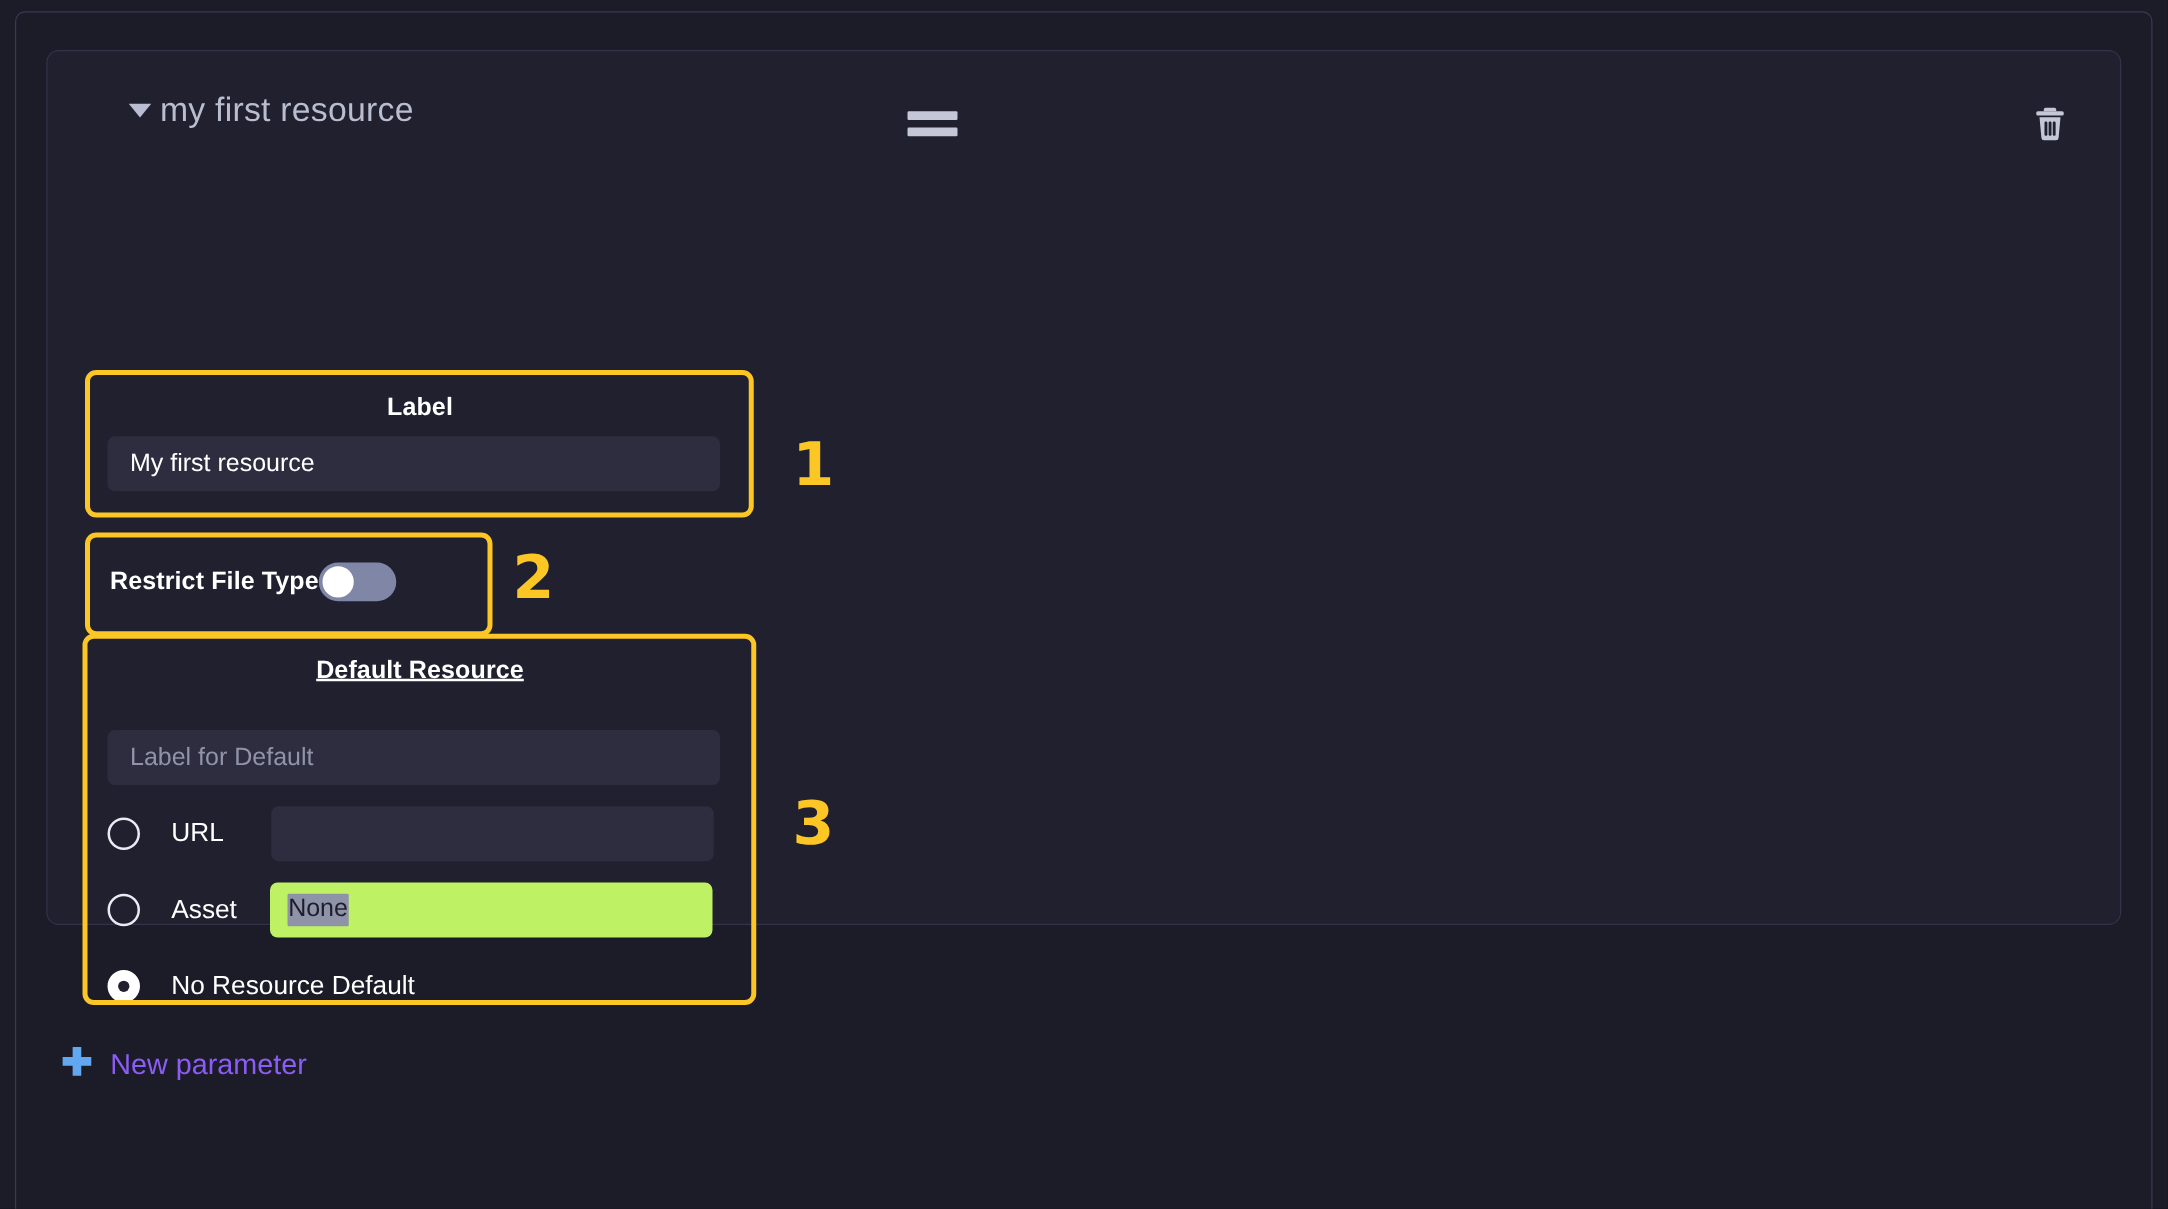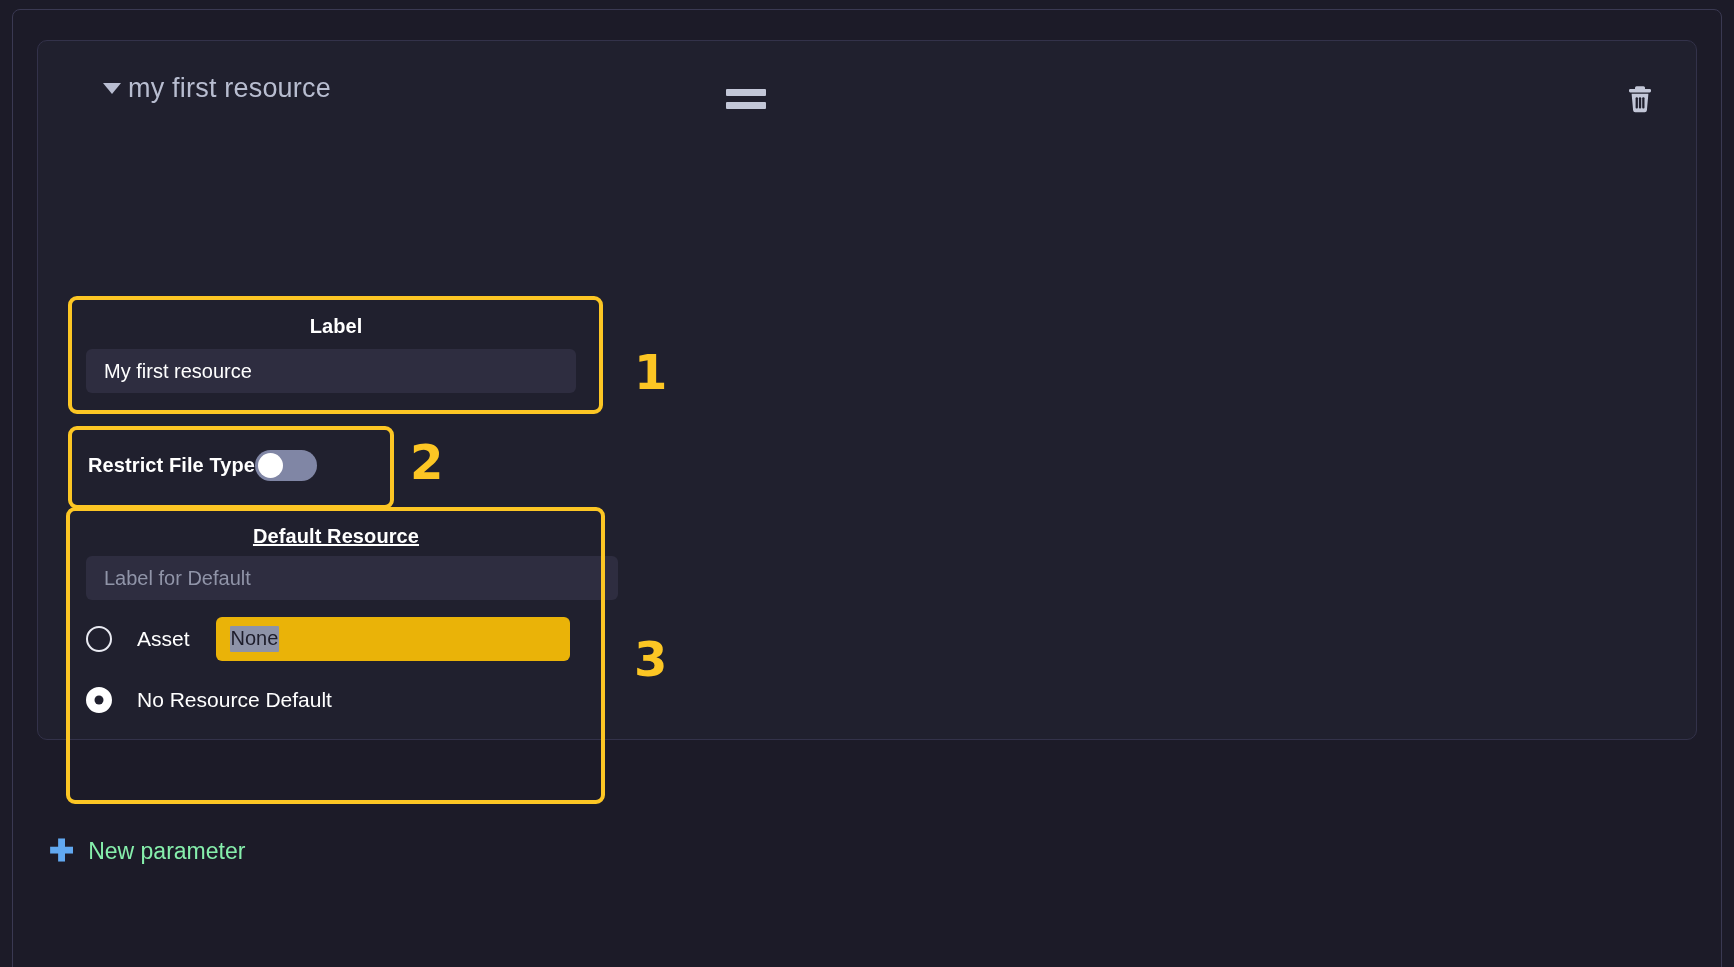"Label for Default" #default-block .dr-input { margin-top: none -> 28px; width: 532px -> 490px }
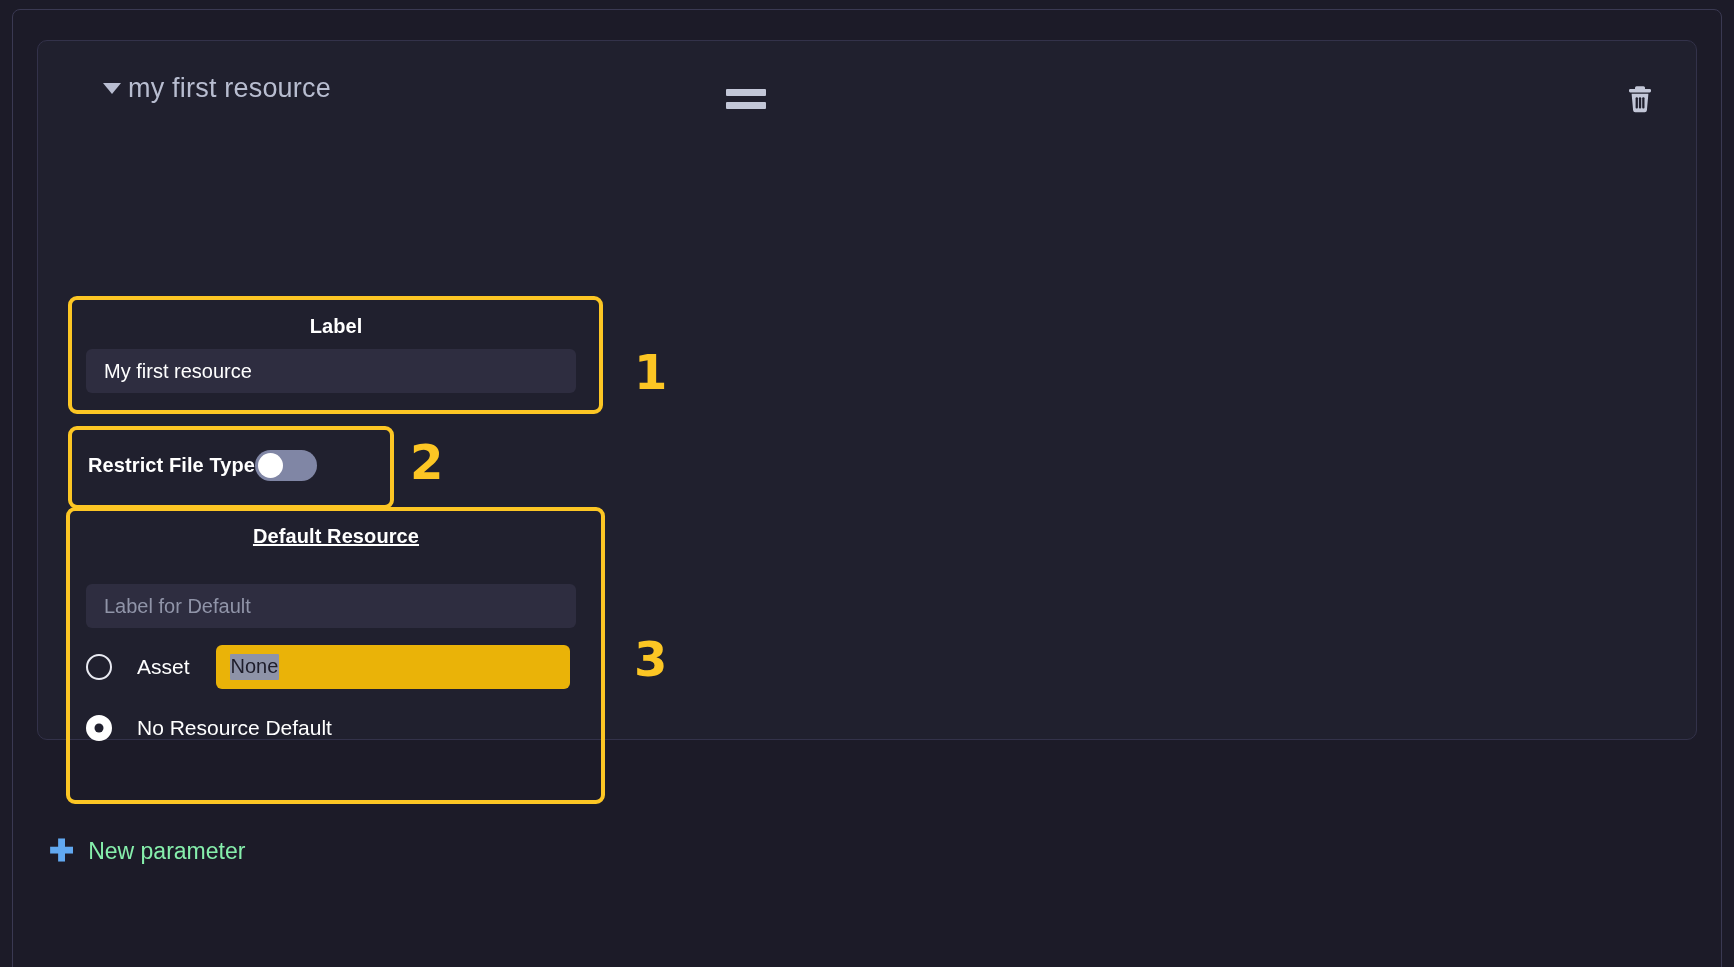"URL" div.radio-row { html: none -> <div> <span></span> <span>URL</span> <input> </div> }
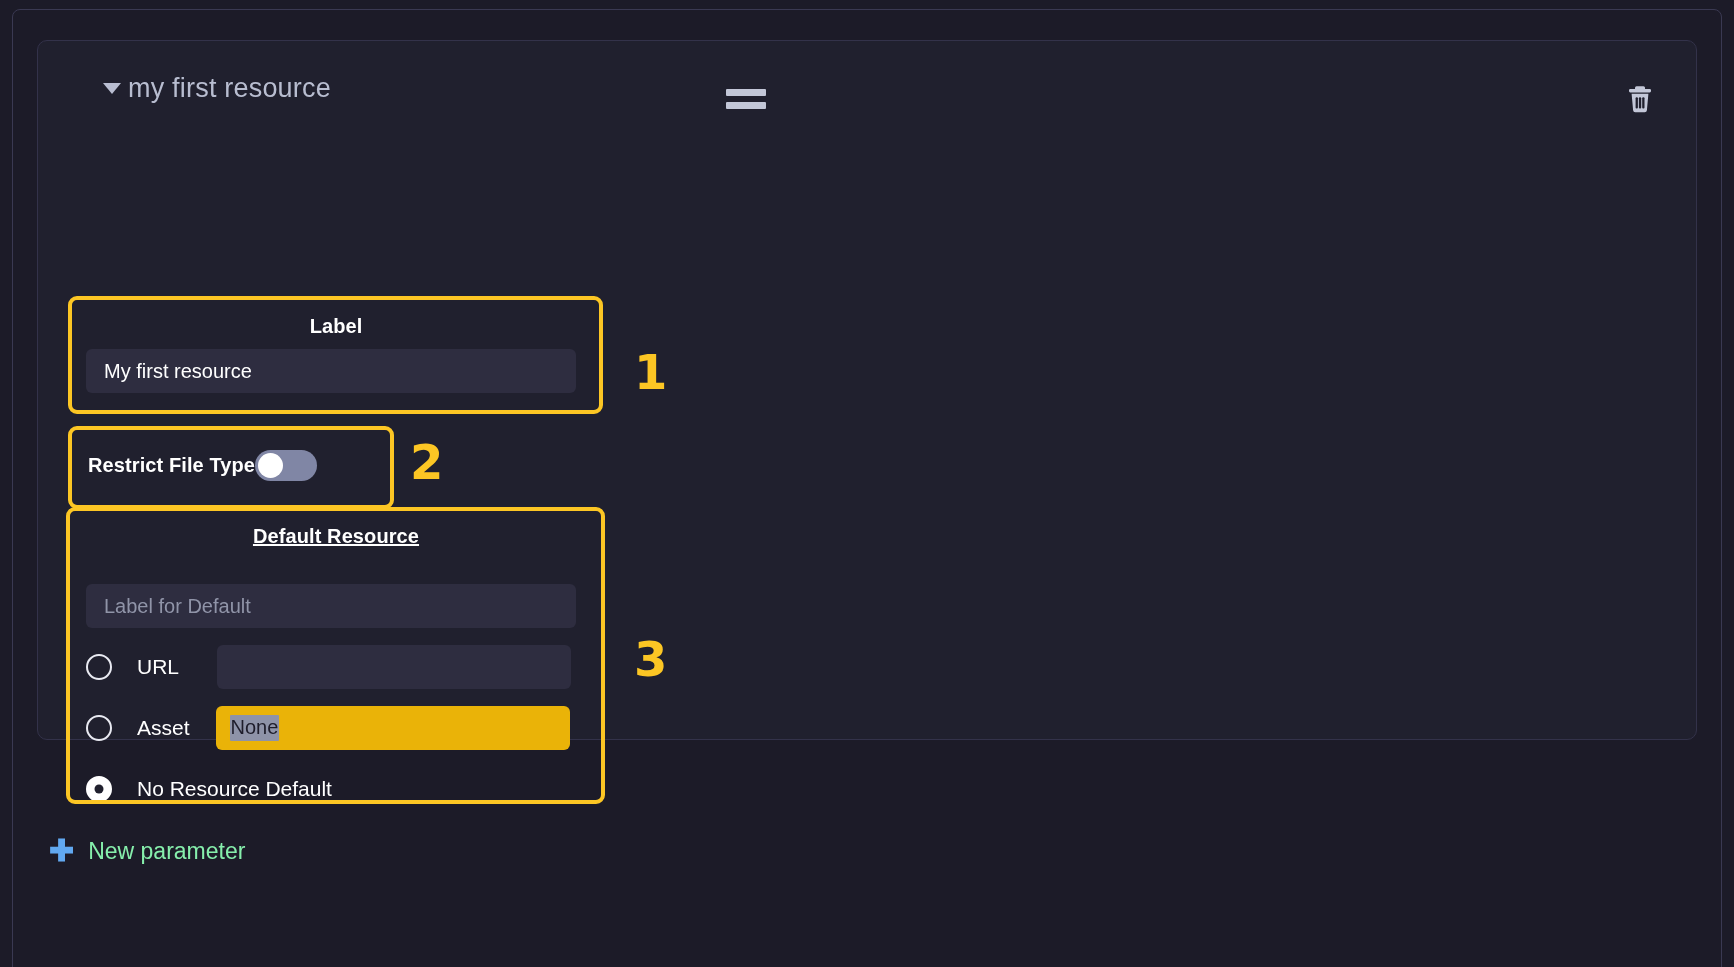"None" .select-box { background: #eab308 -> #bef264 }
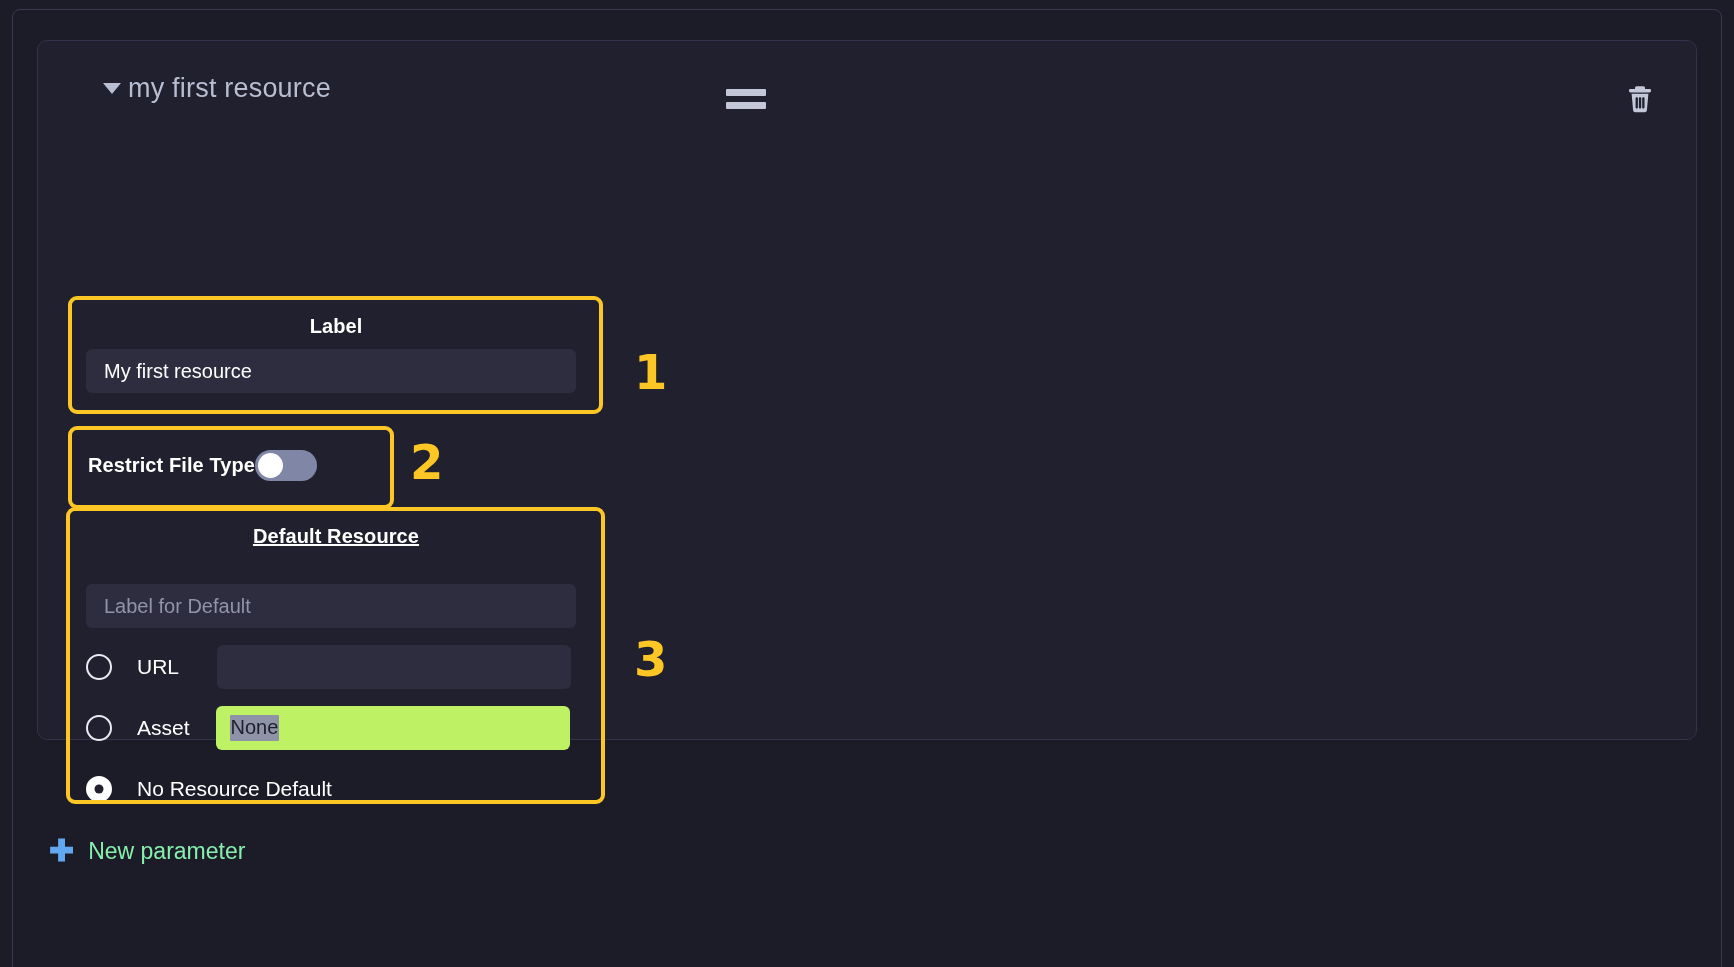"New parameter" .new-param-text { color: #86efac -> #8b5cf6 }
